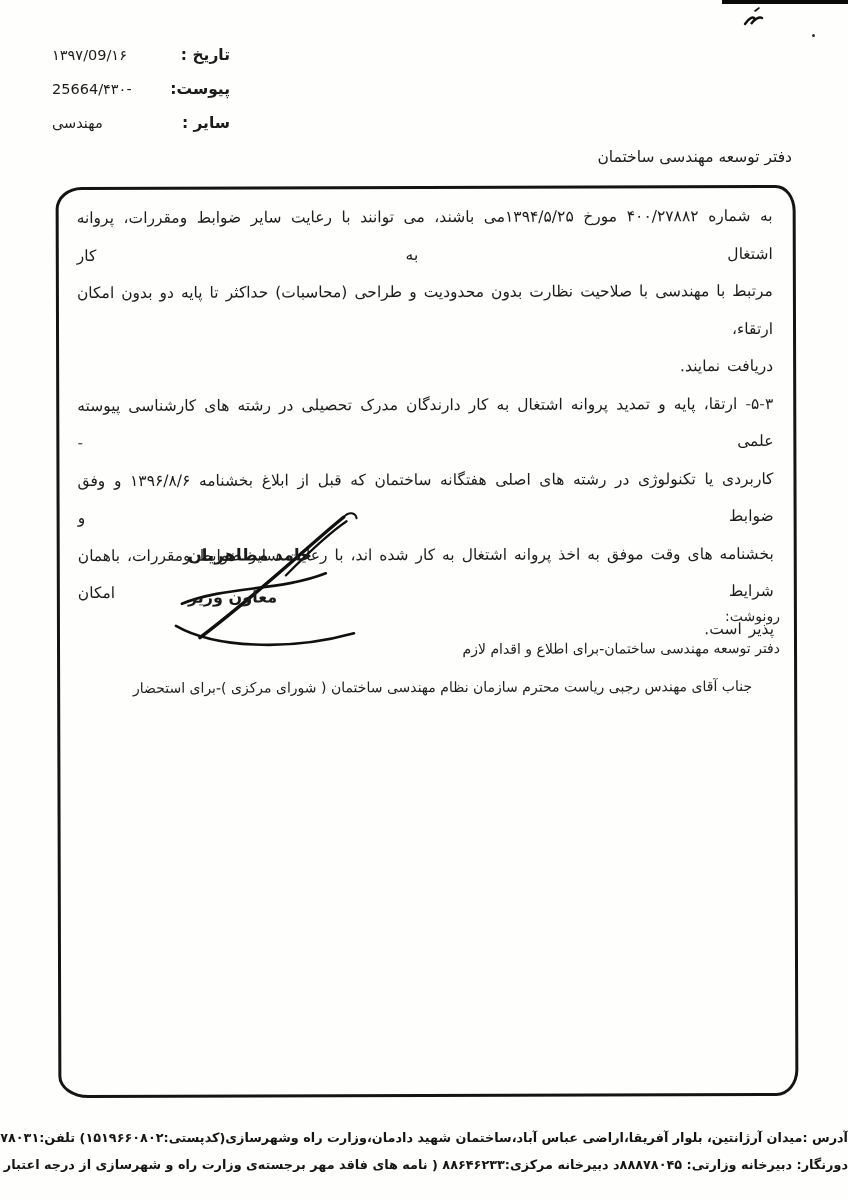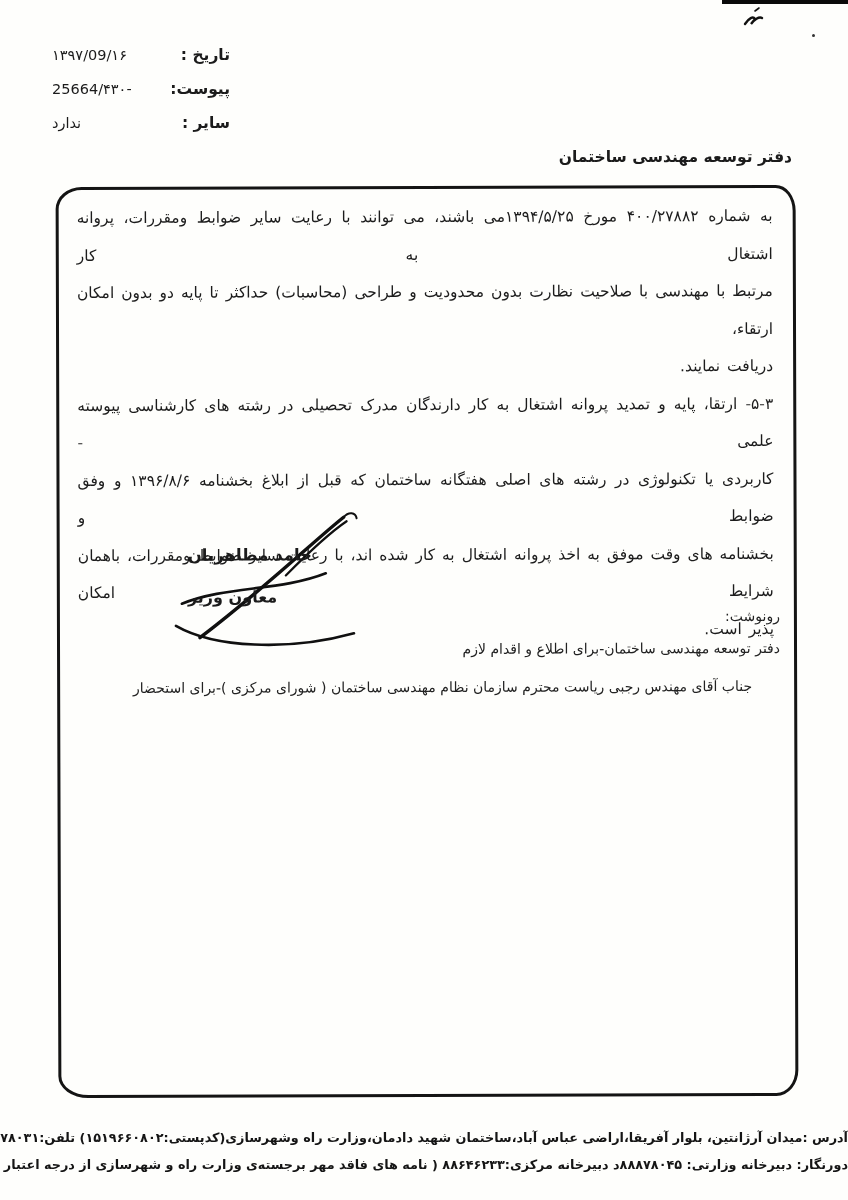"ندارد" span.meta-value { text: ندارد -> مهندسی }
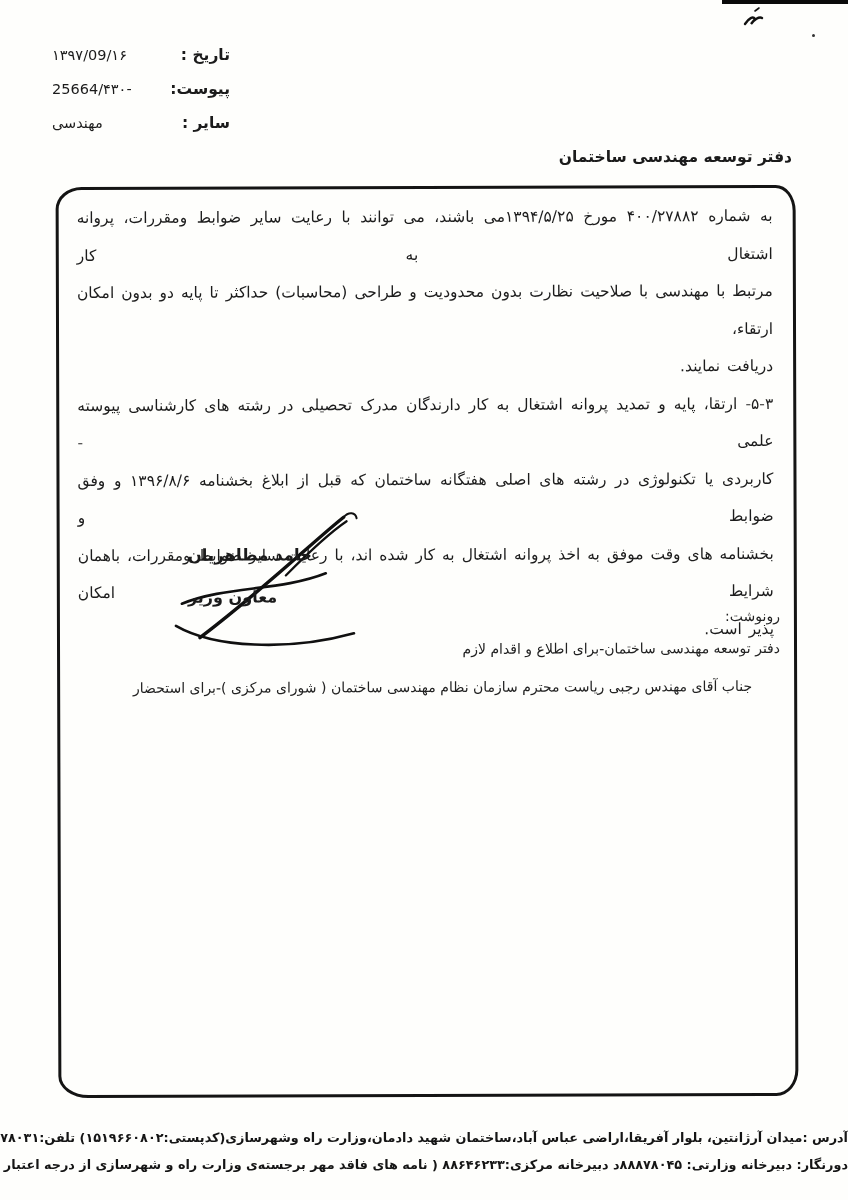"دفتر توسعه مهندسی ساختمان" .office { font-weight: bold -> normal }
